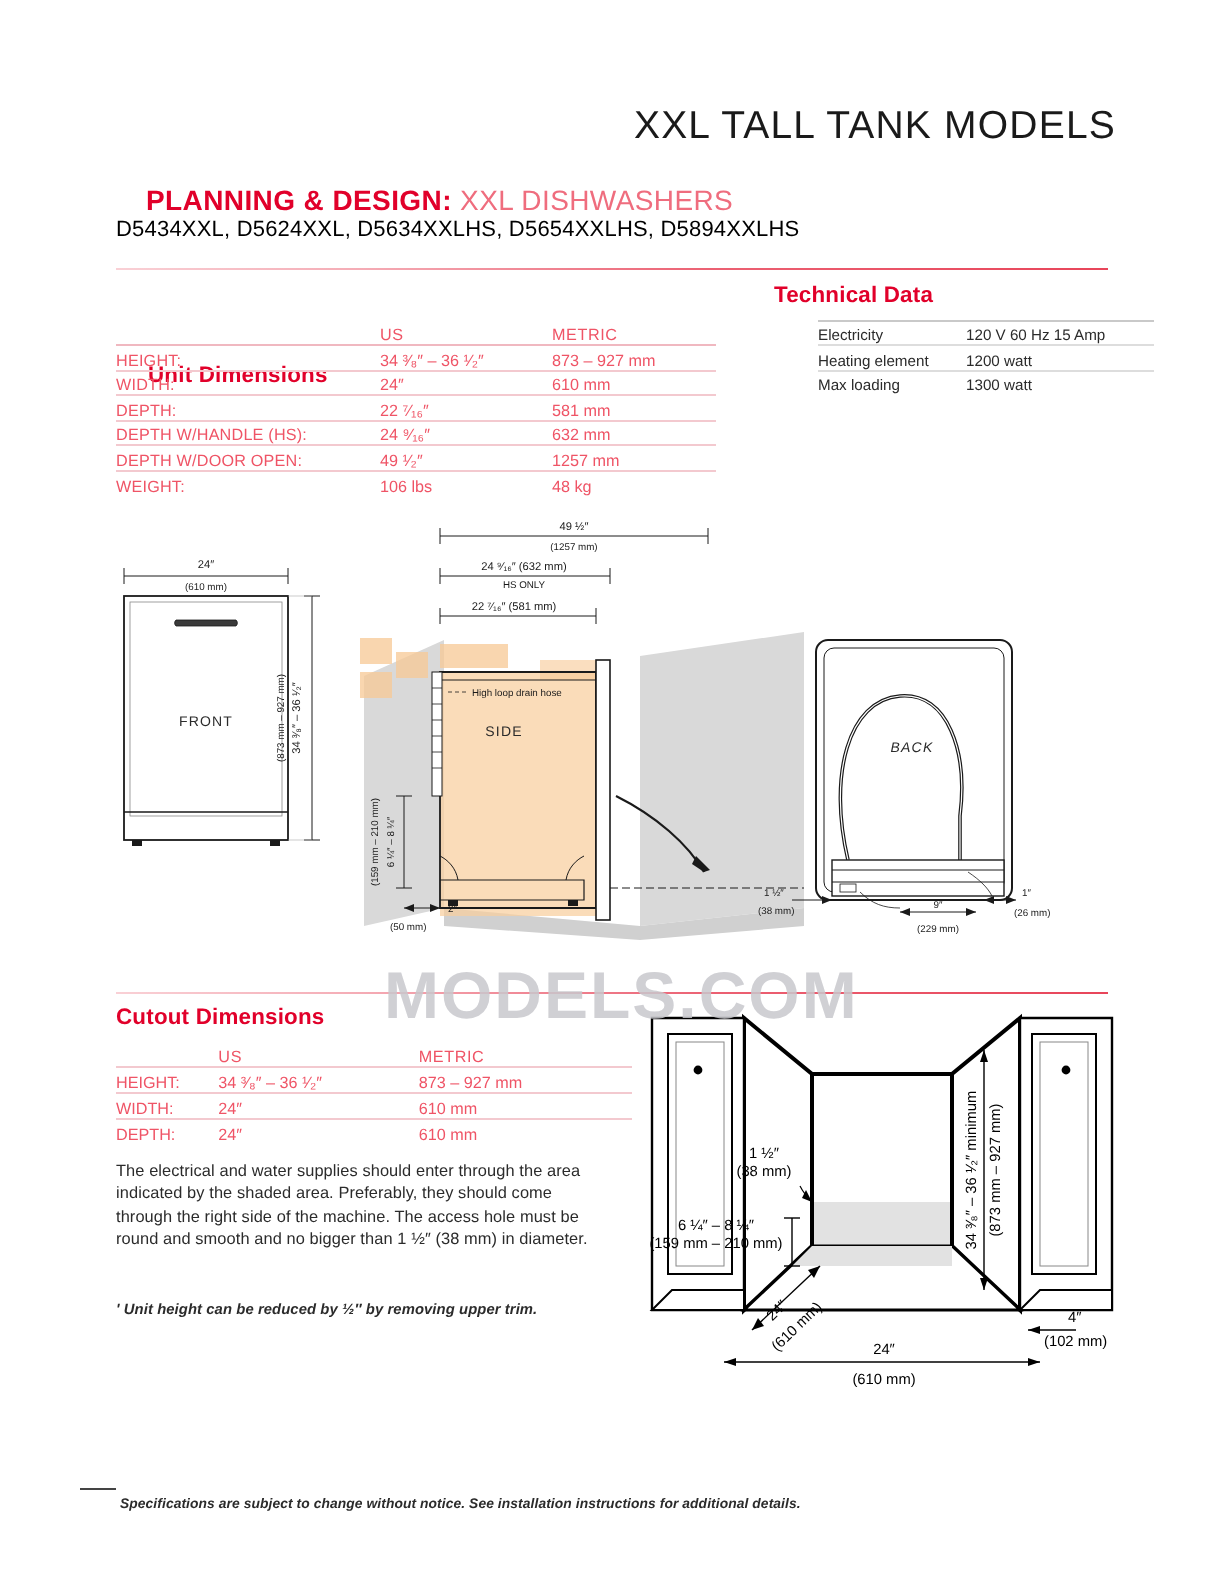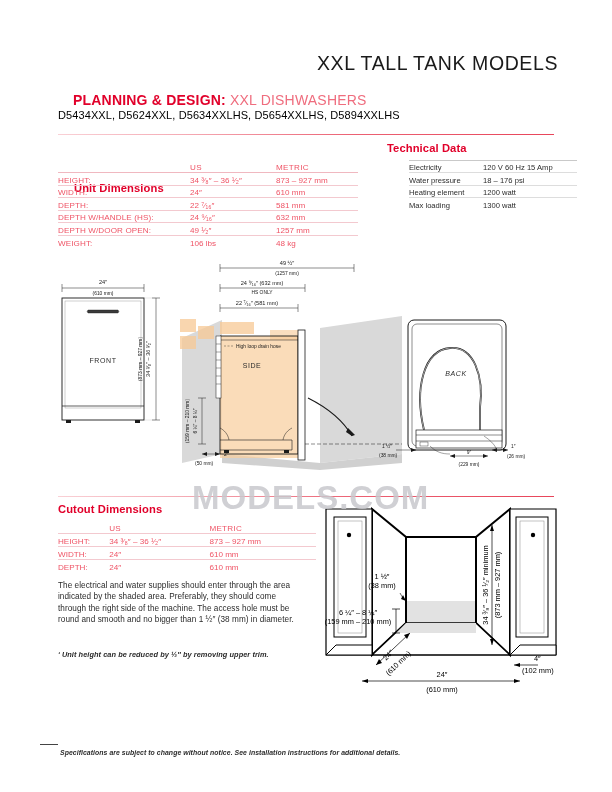"Water pressure" tr { html: <tr> <td>Water pressure</td> <td>18 – 176 psi</td> </tr> -> none }
